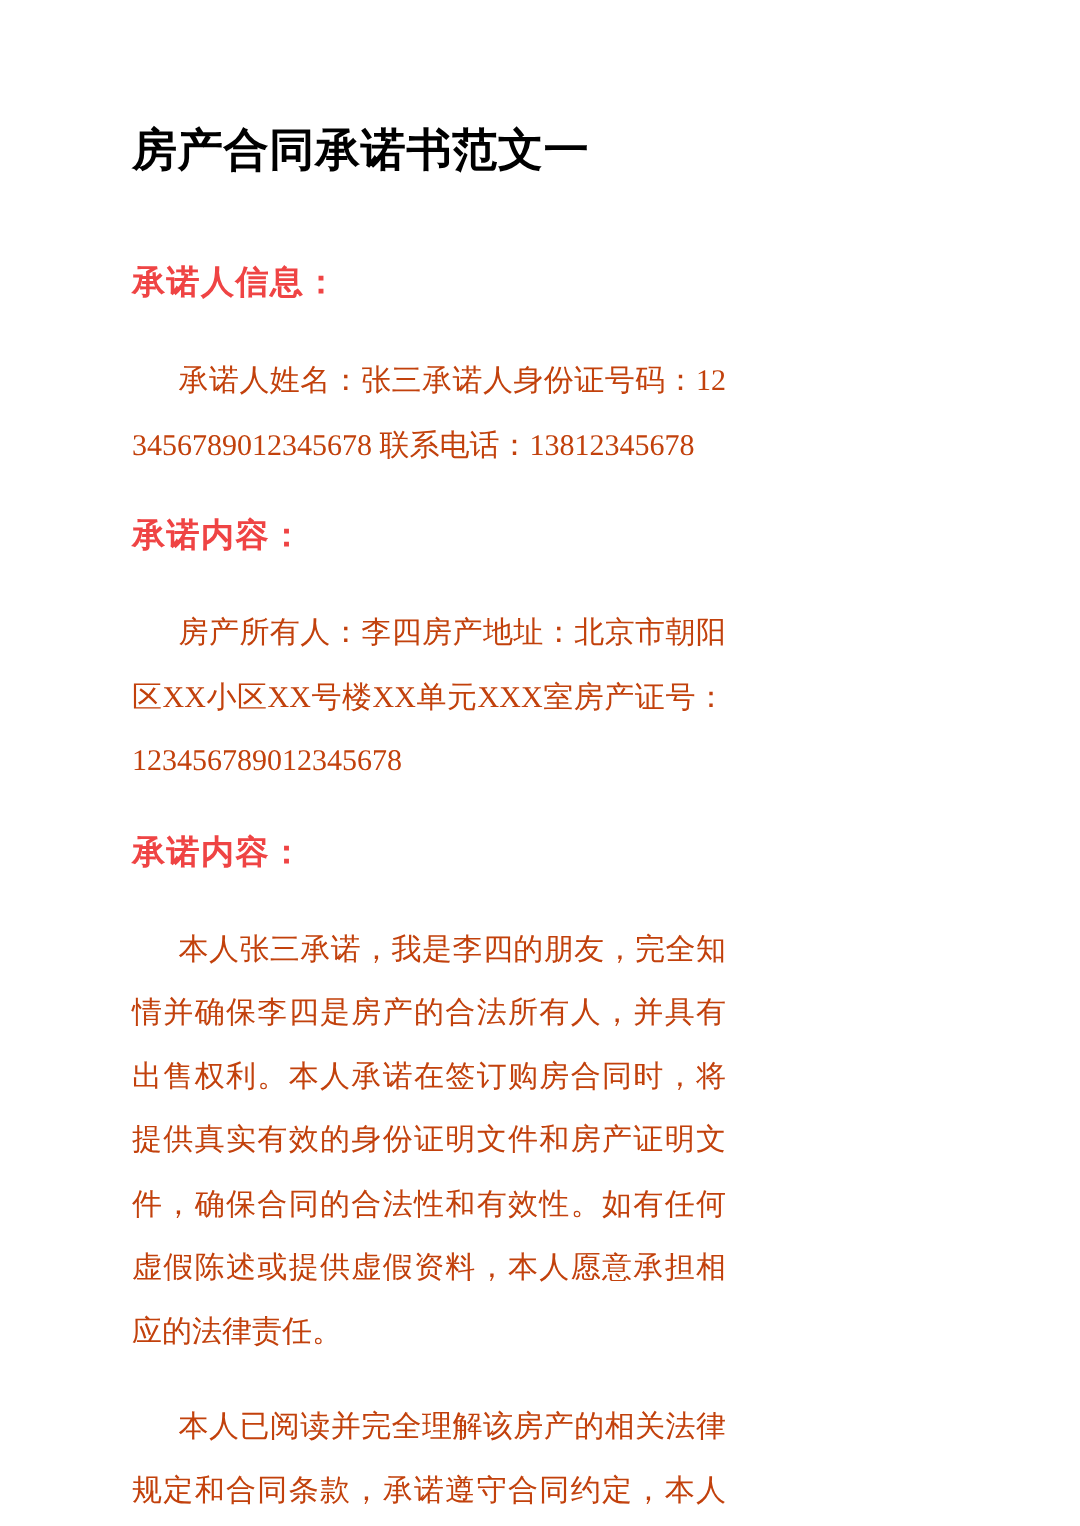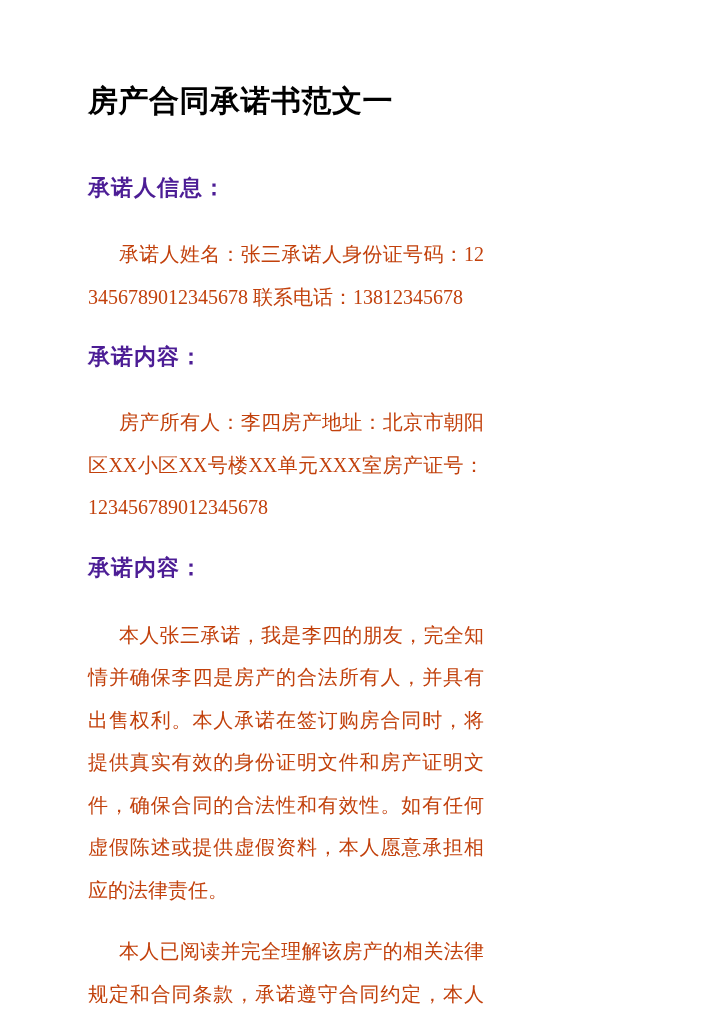"承诺人信息：" .section-heading { color: #4c1d95 -> #ef4444 }
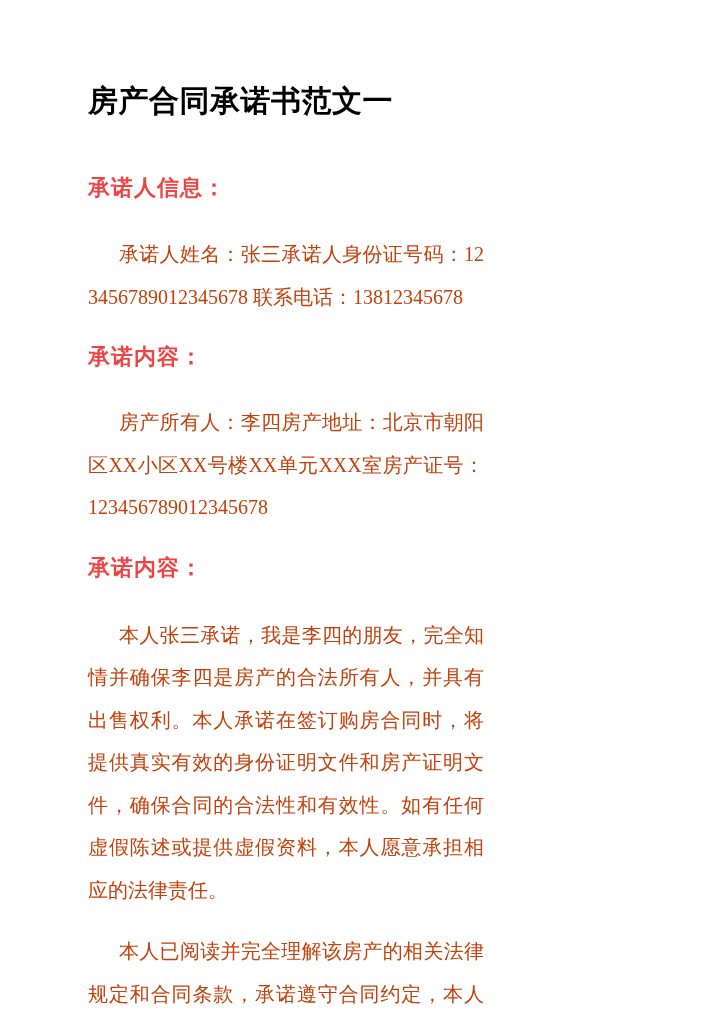"本人张三承诺，我是李四的朋友，完全知情并确保李四是房产的合法所有人，并具有出售权" .p-3 { font-family: none -> Liberation Mono, monospace }
